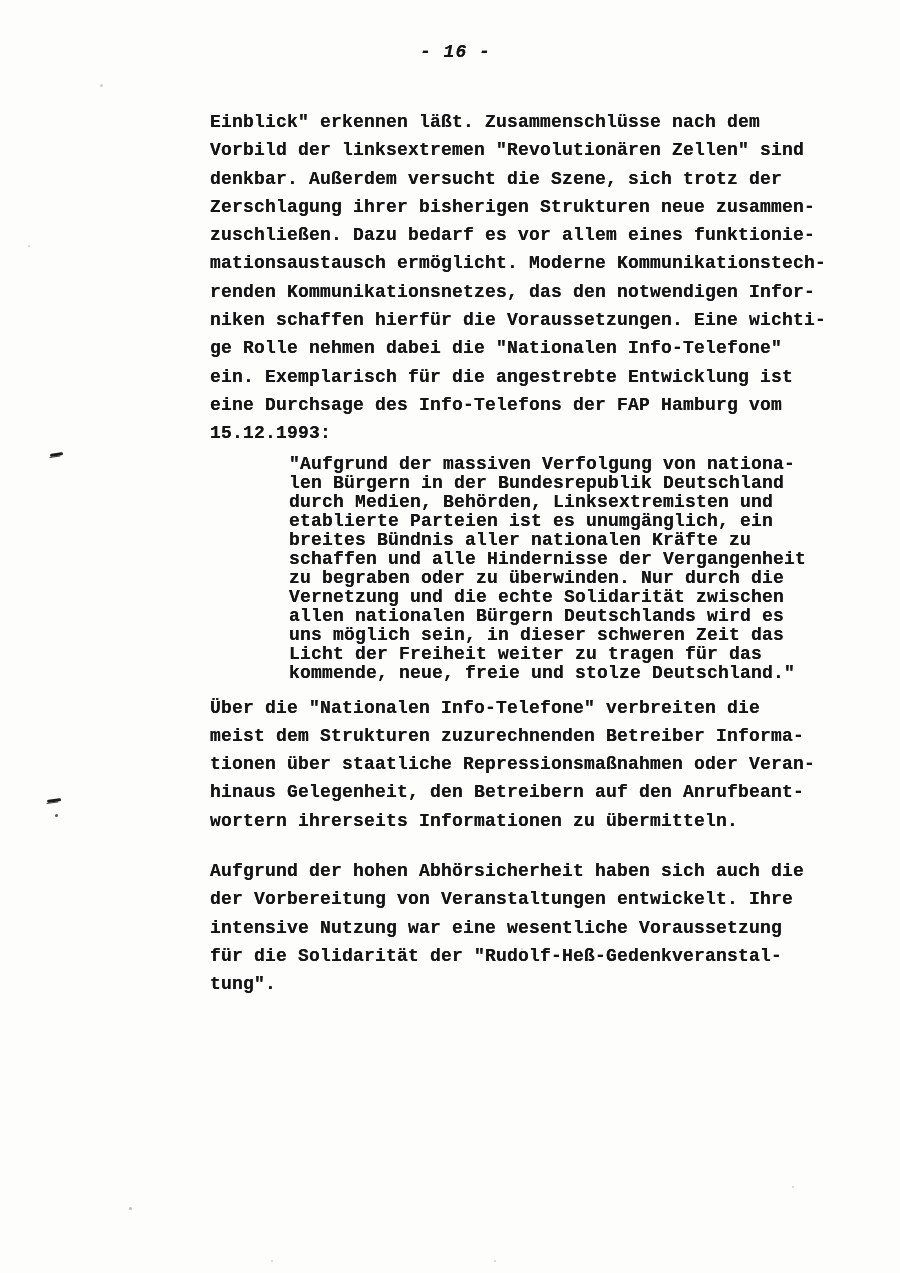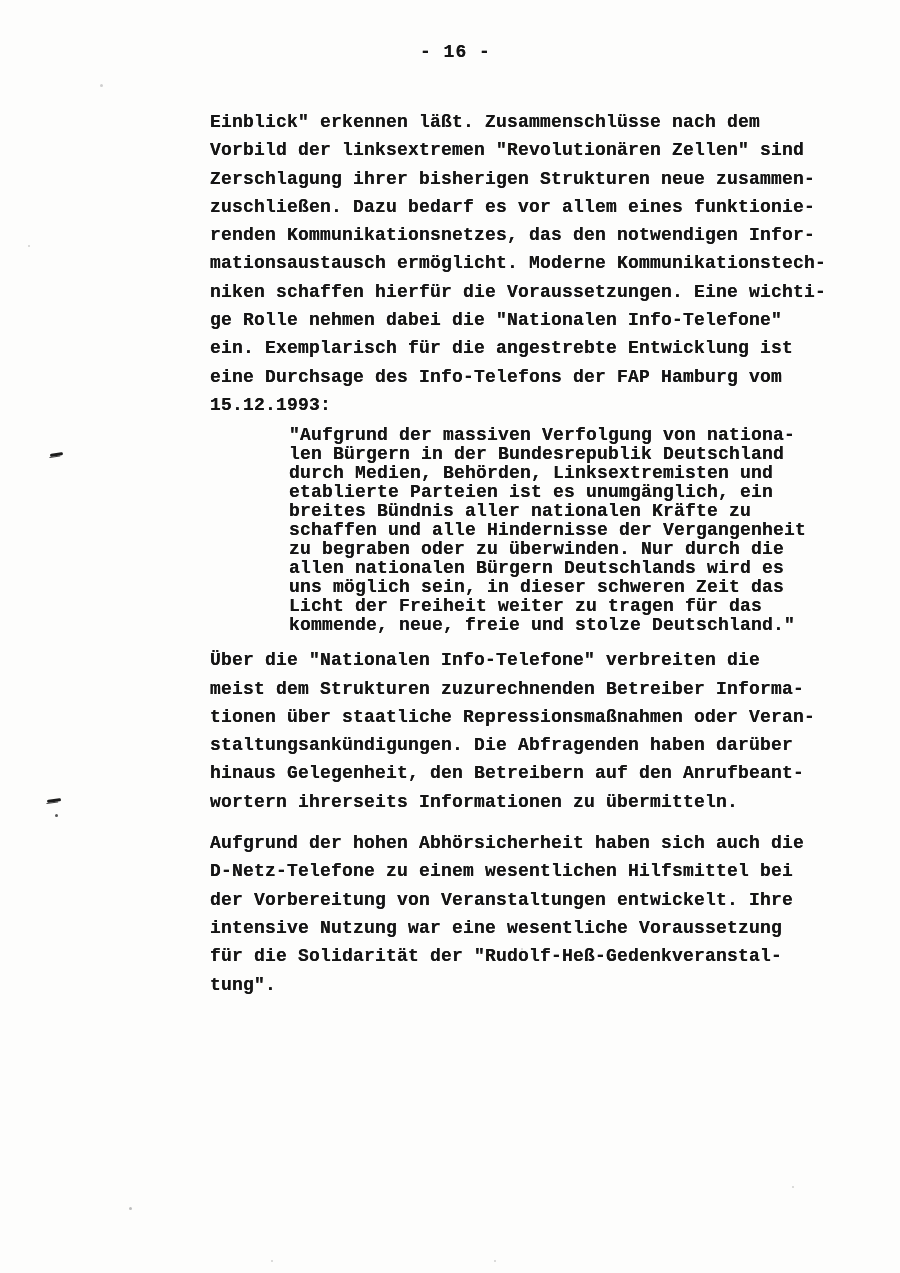"- 16 -" .page-number { font-style: none -> italic }
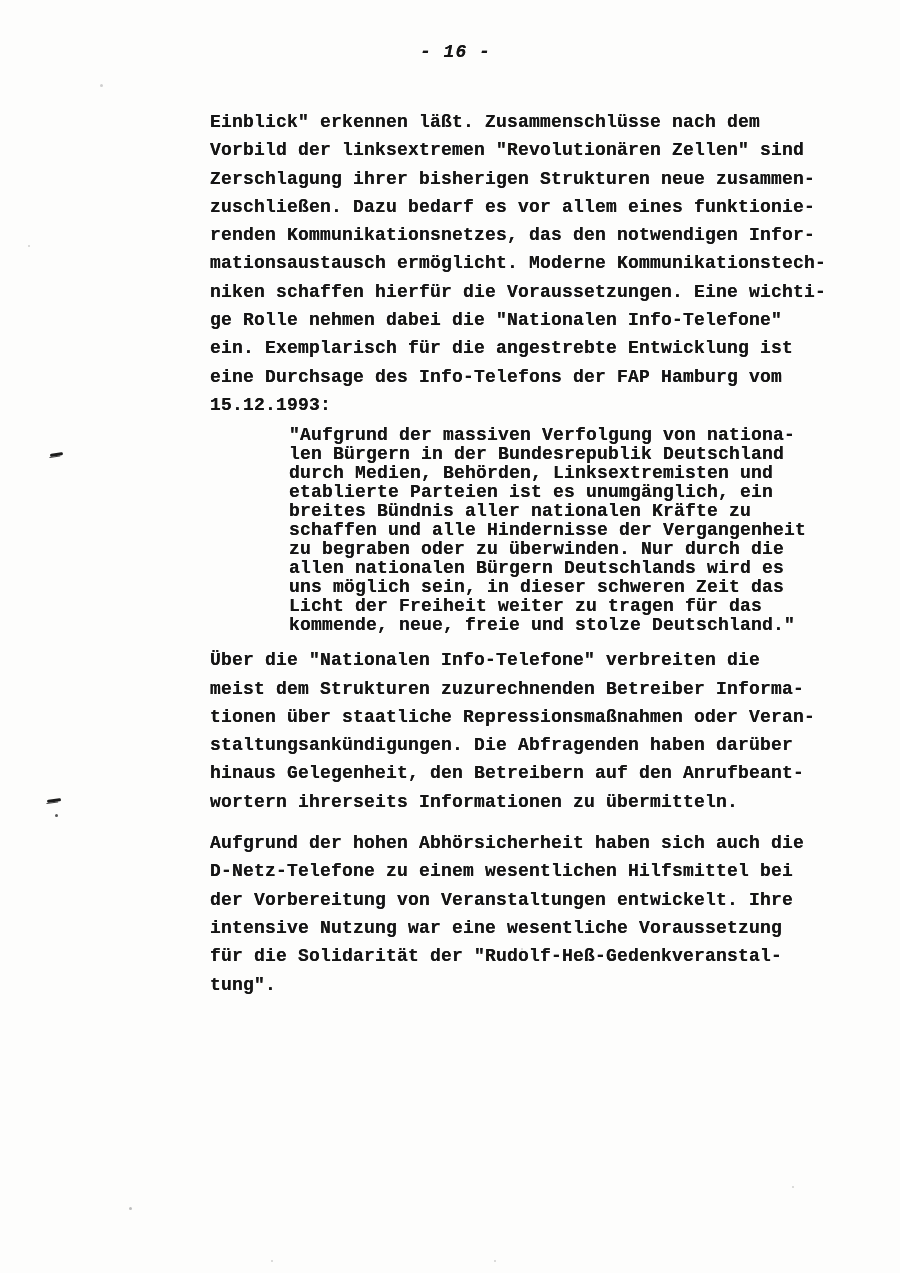"denkbar. Außerdem versucht die Szene," div.tl { html: none -> <div>denkbar. Außerdem versucht die Szene, sich trotz der</div> }
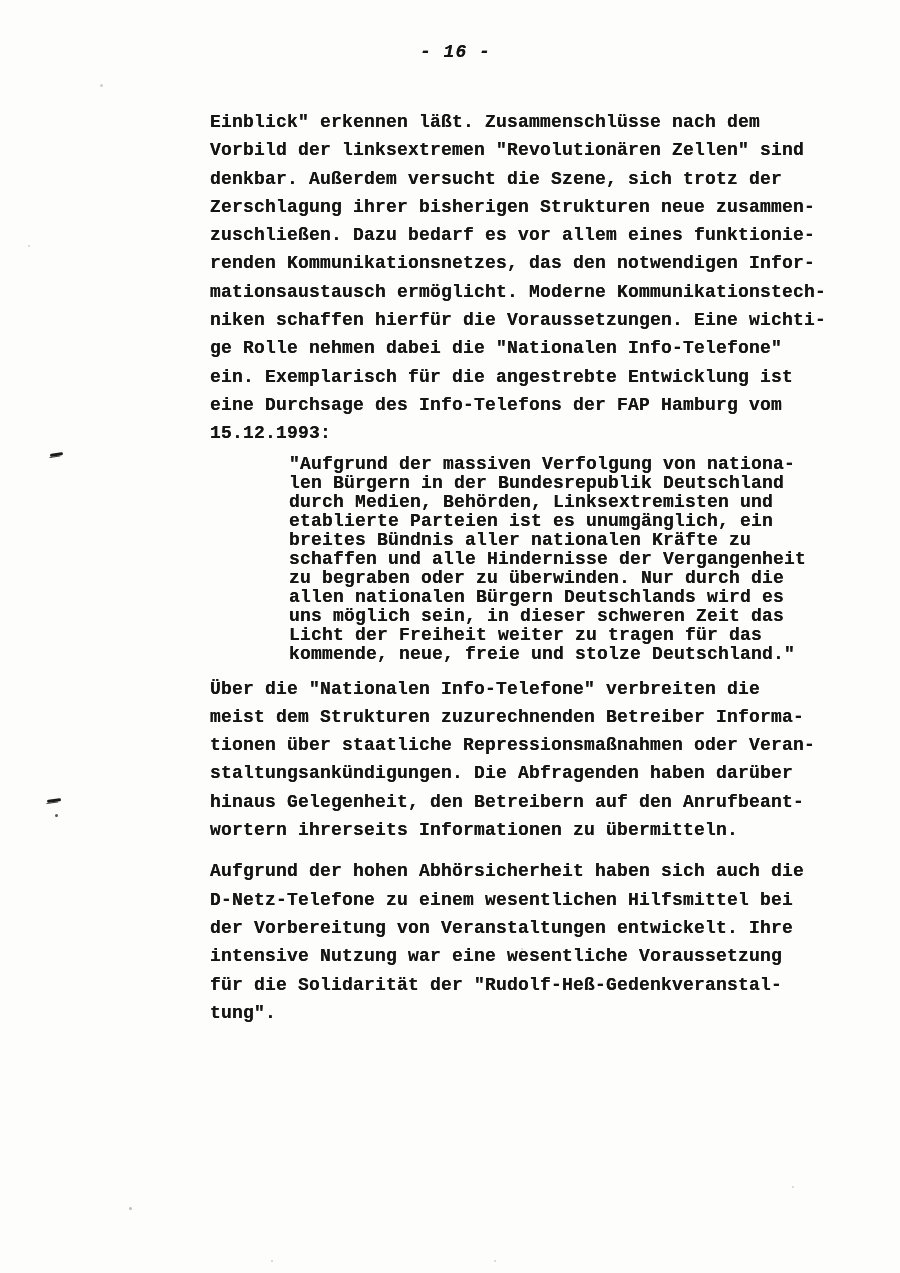"renden Kommunikationsnetzes, das den" div.tl { order: before "mationsaustausch ermöglicht. Moderne" -> after "mationsaustausch ermöglicht. Moderne" }
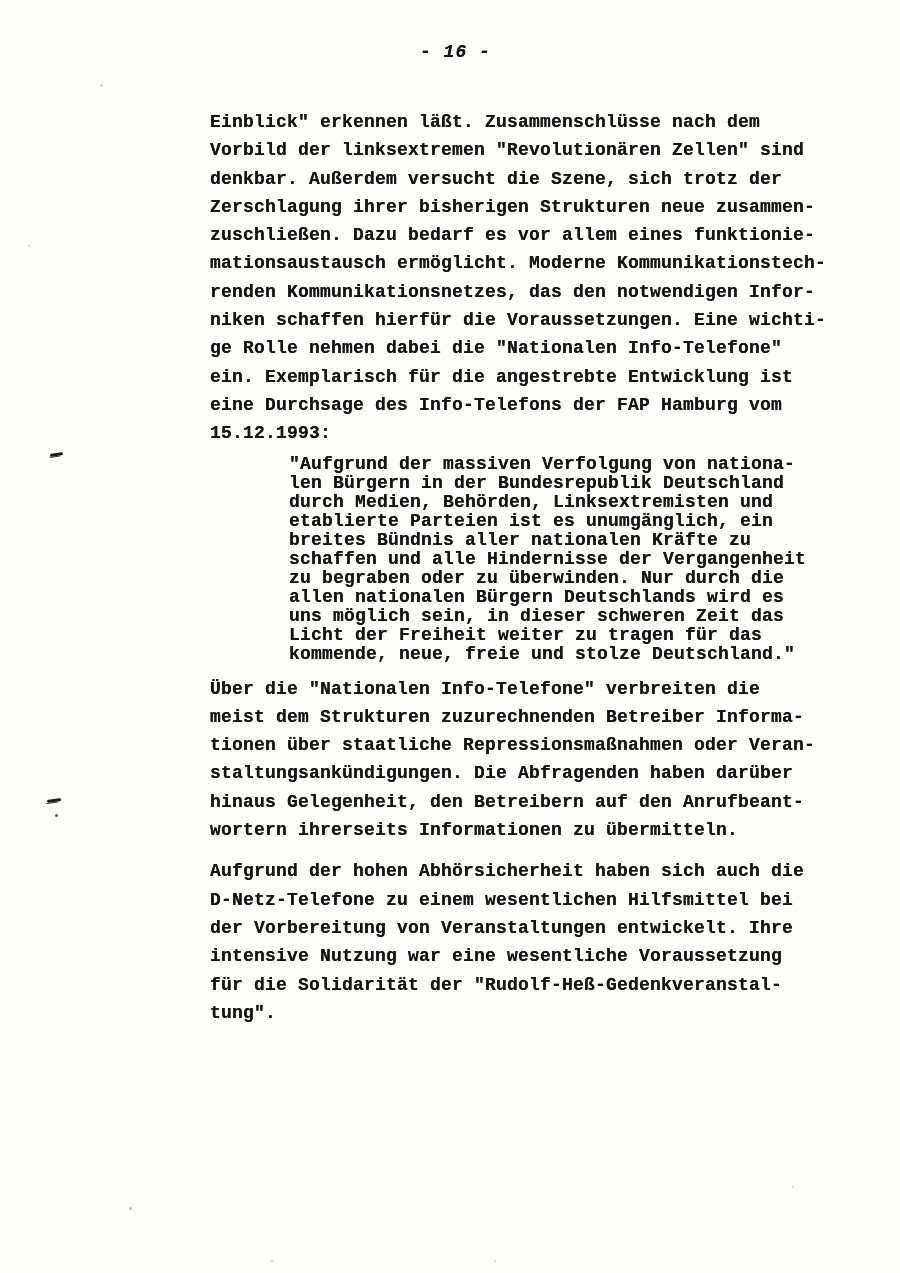"Vernetzung und die echte Solidarität" div.tl { html: none -> <div>Vernetzung und die echte Solidarität zwischen</div> }
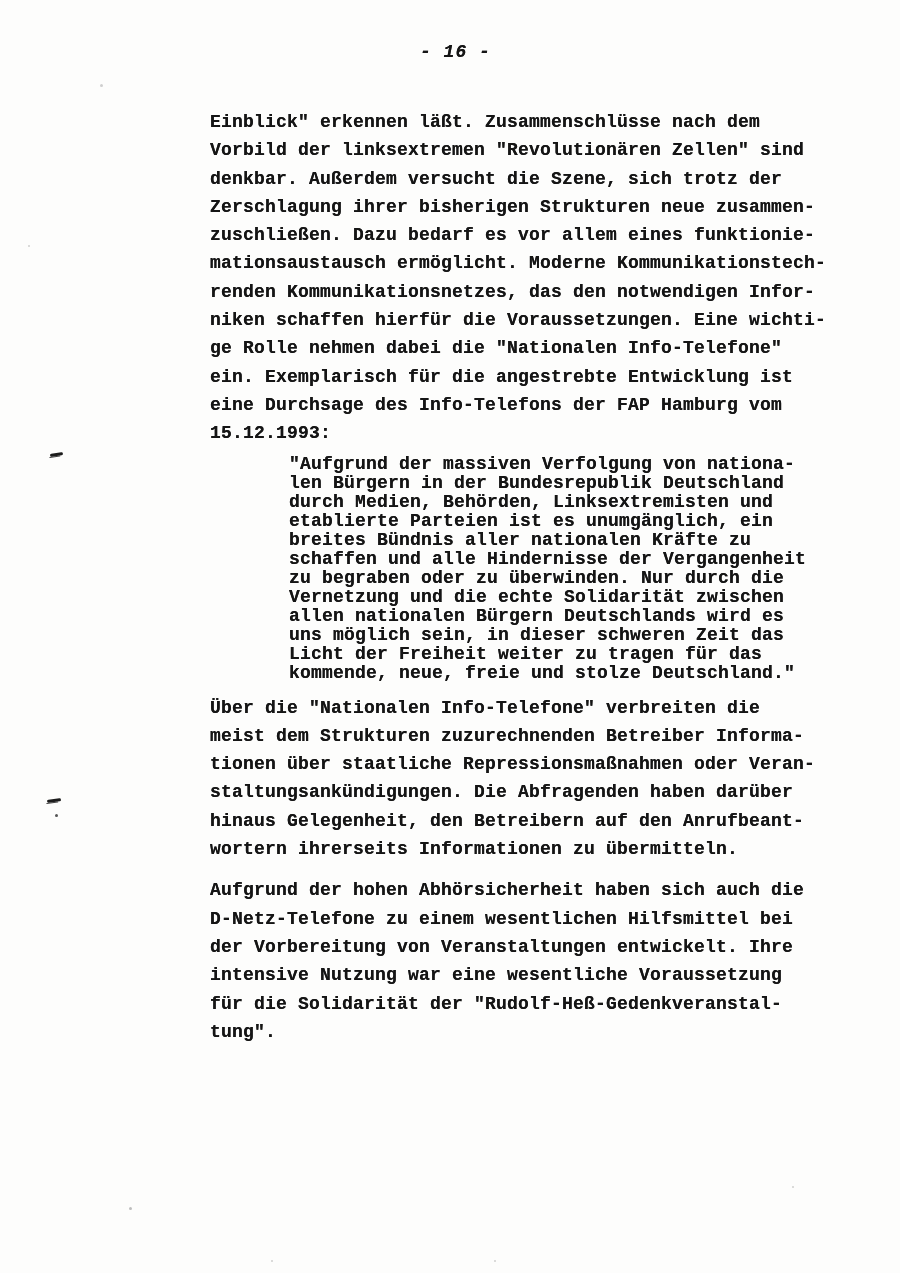"staltungsankündigungen. Die Abfragenden" div.tl { html: <div>staltungsankündigungen. Die Abfragenden haben darüber</div> -> none }
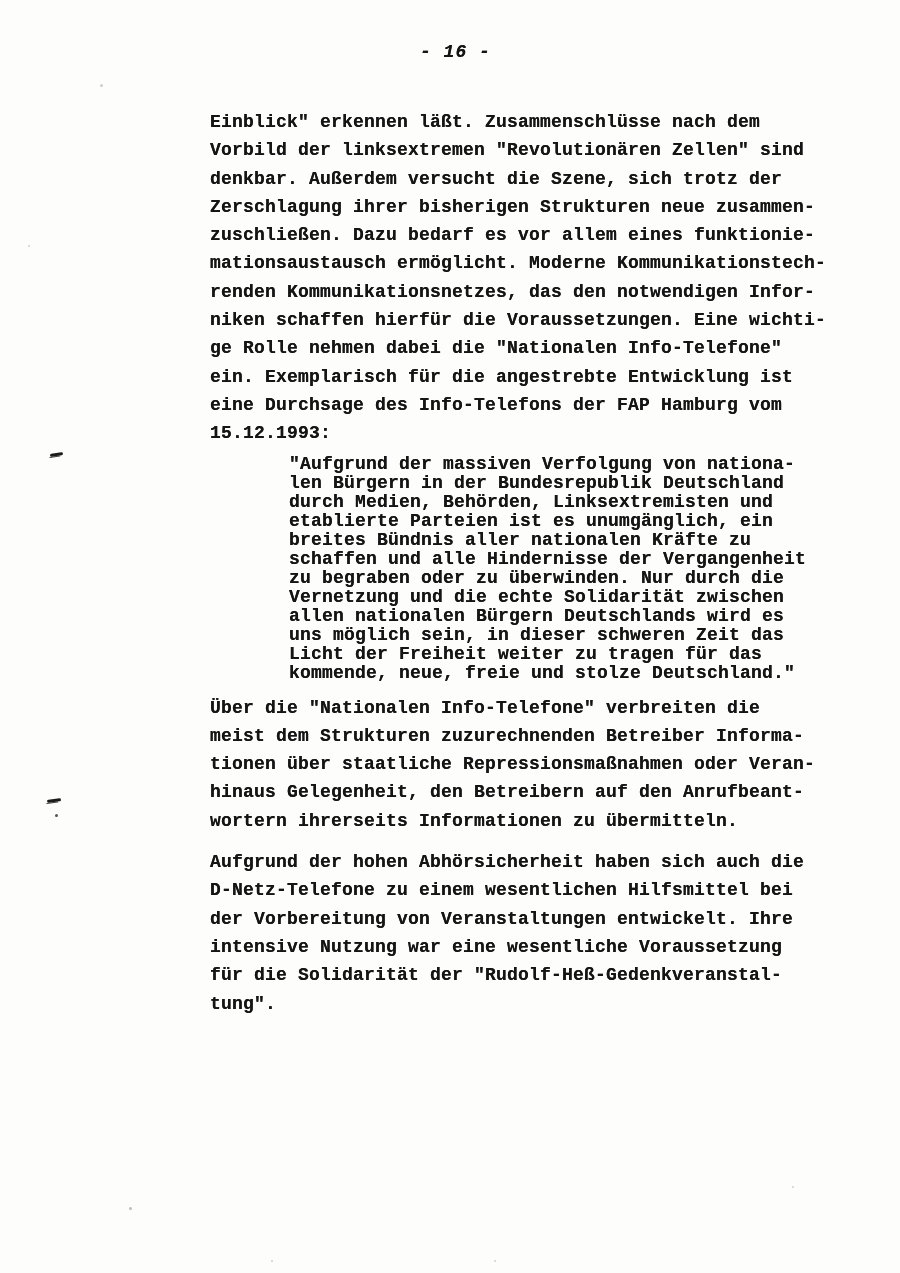"Aufgrund der hohen Abhörsicherheit haben" .para-3 { margin-top: 13px -> 22px }
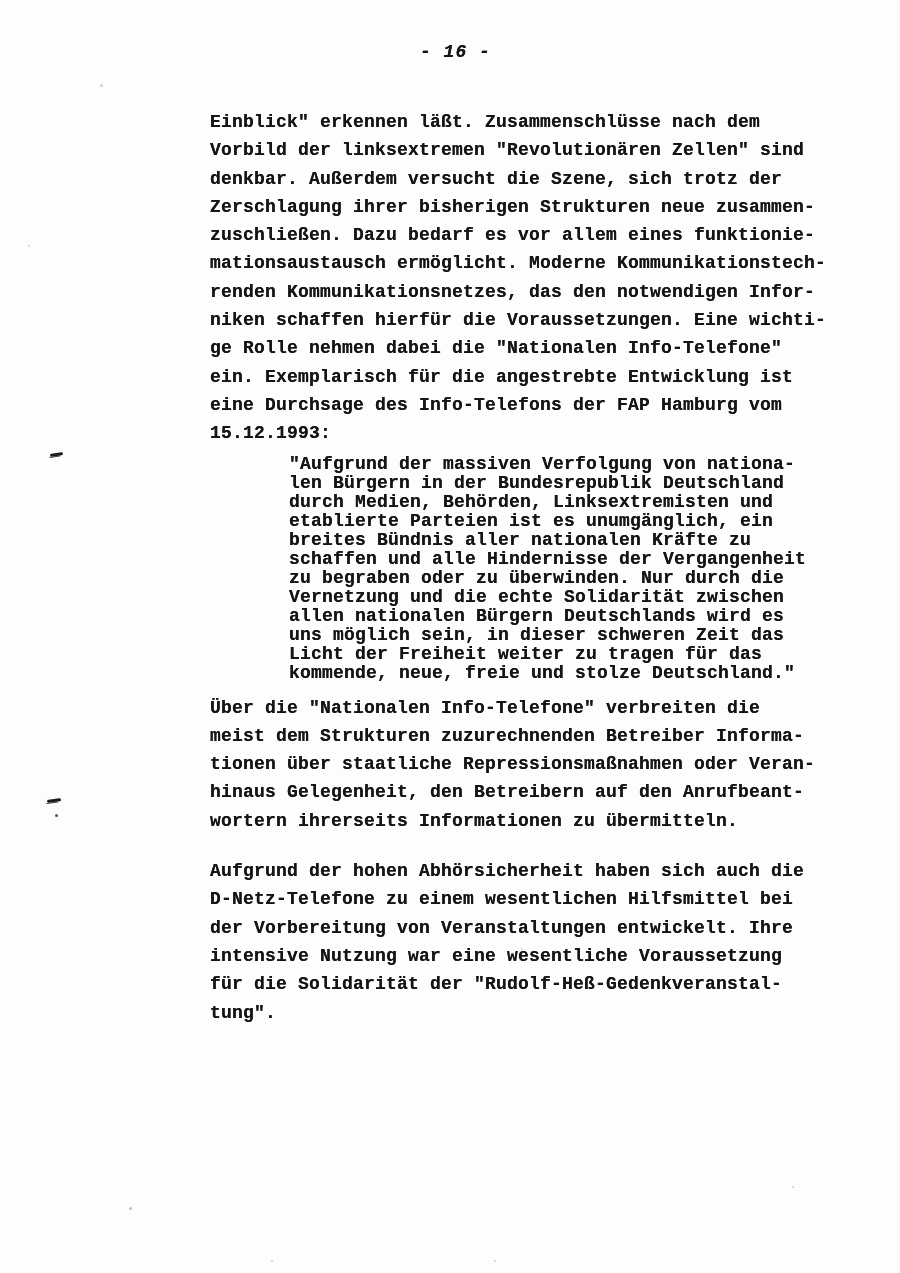"D-Netz-Telefone zu einem wesentlichen" div.tl { html: <div>D-Netz-Telefone zu einem wesentlichen Hilfsmittel bei</div> -> none }
